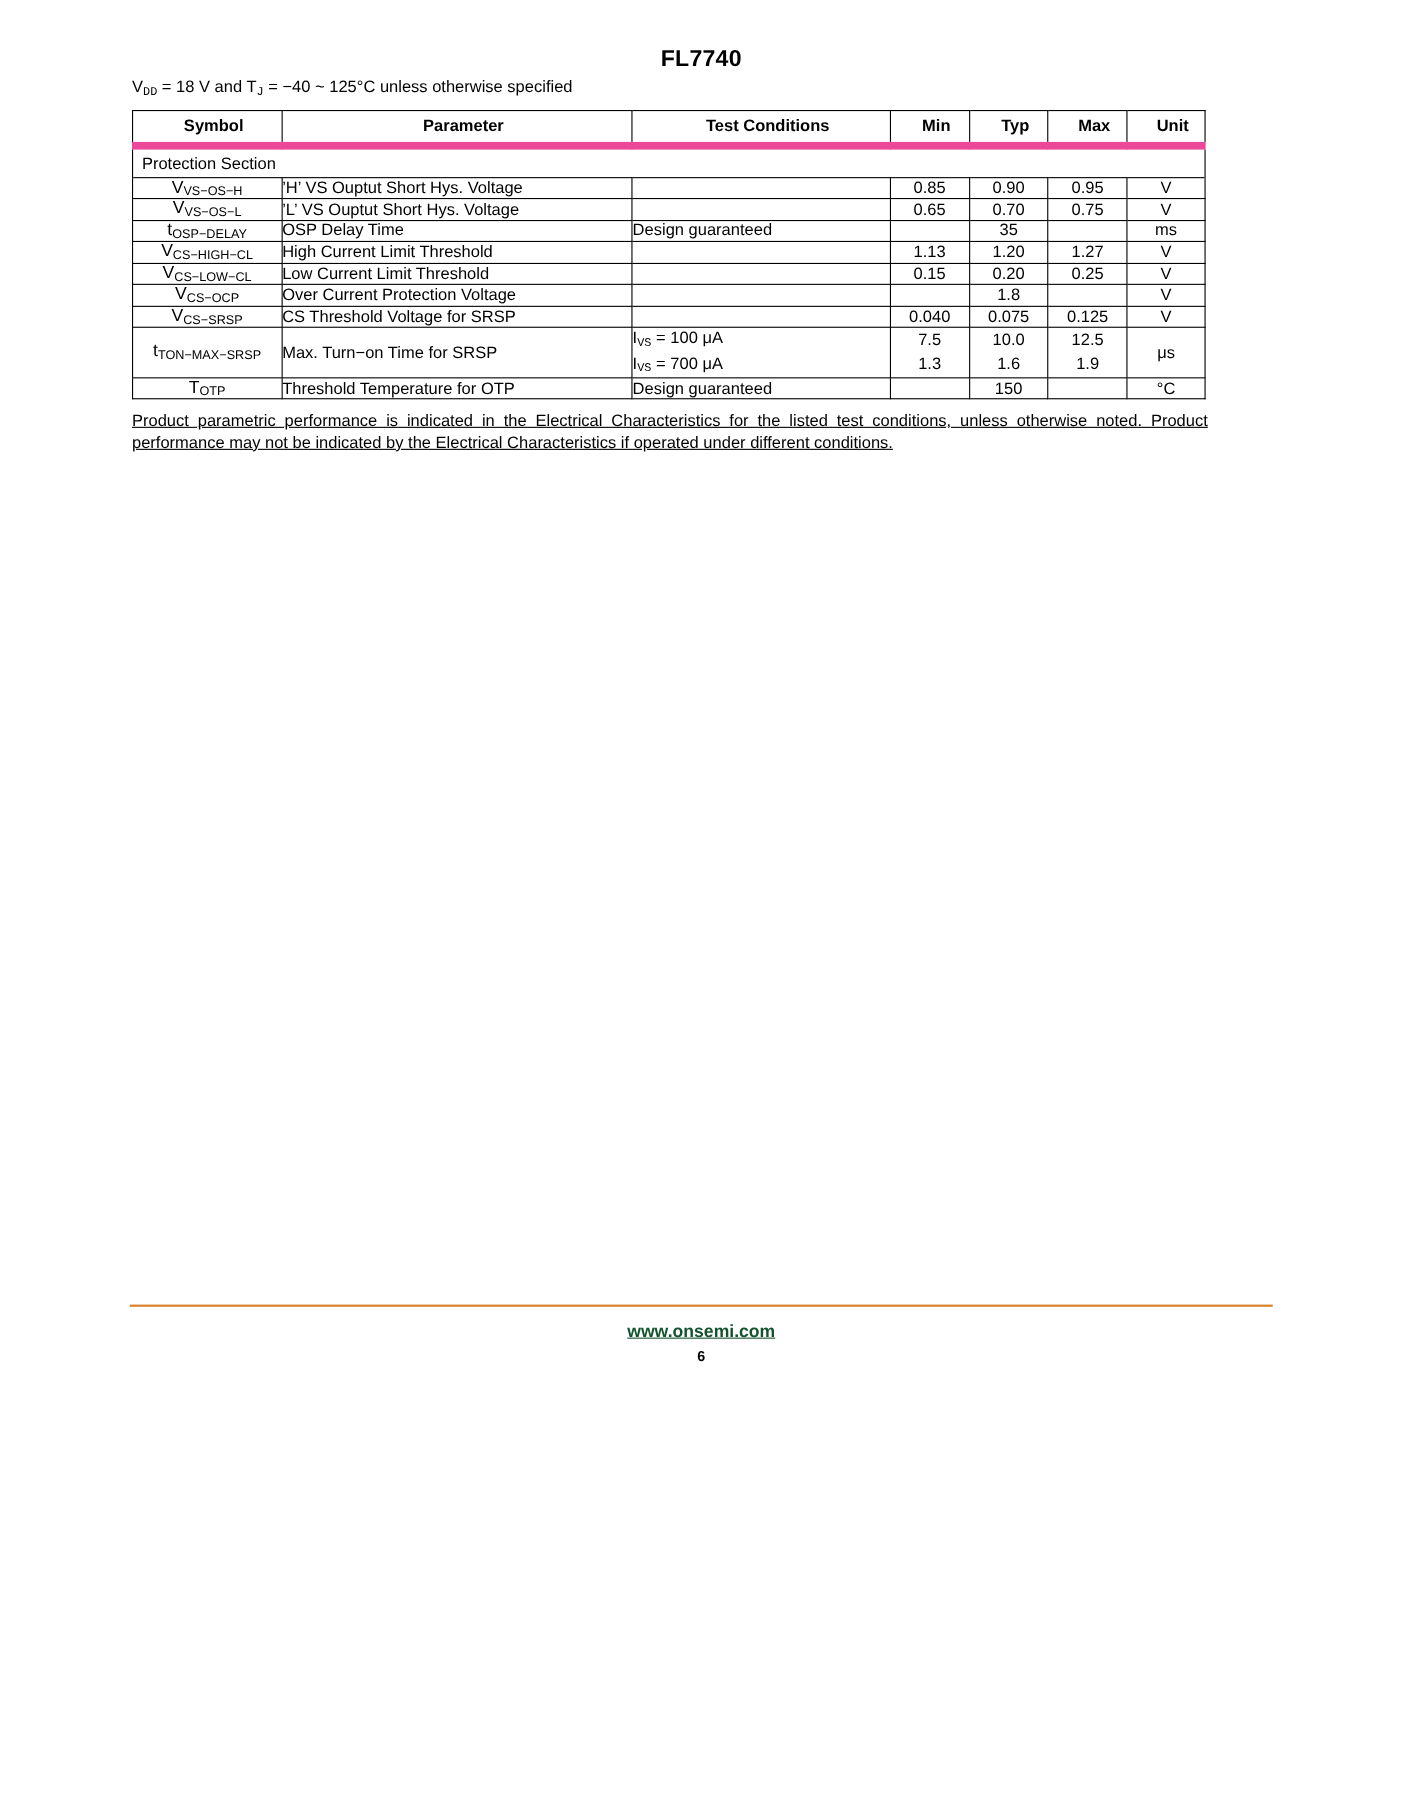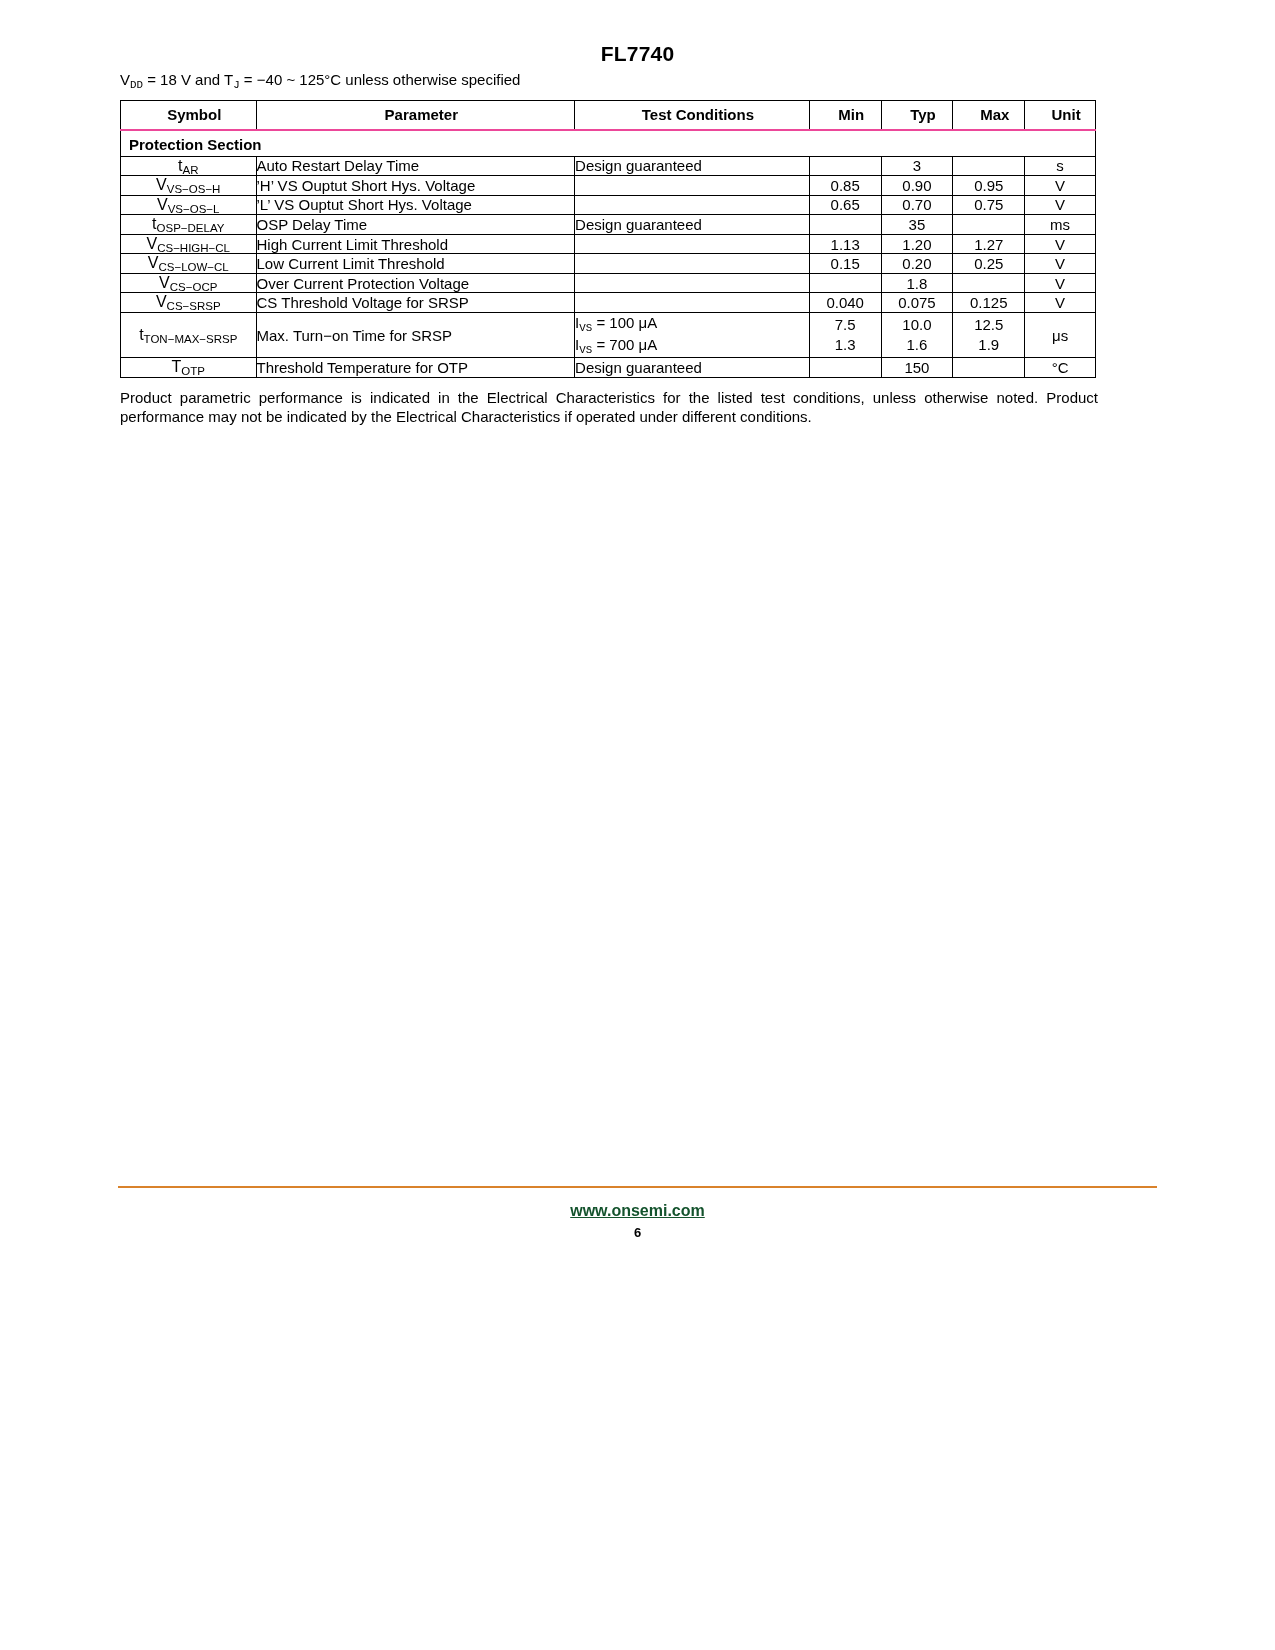"Protection Section" tr.subhead td { border-top: 2px solid #ec4899 -> 7px solid #ec4899; font-weight: bold -> normal }
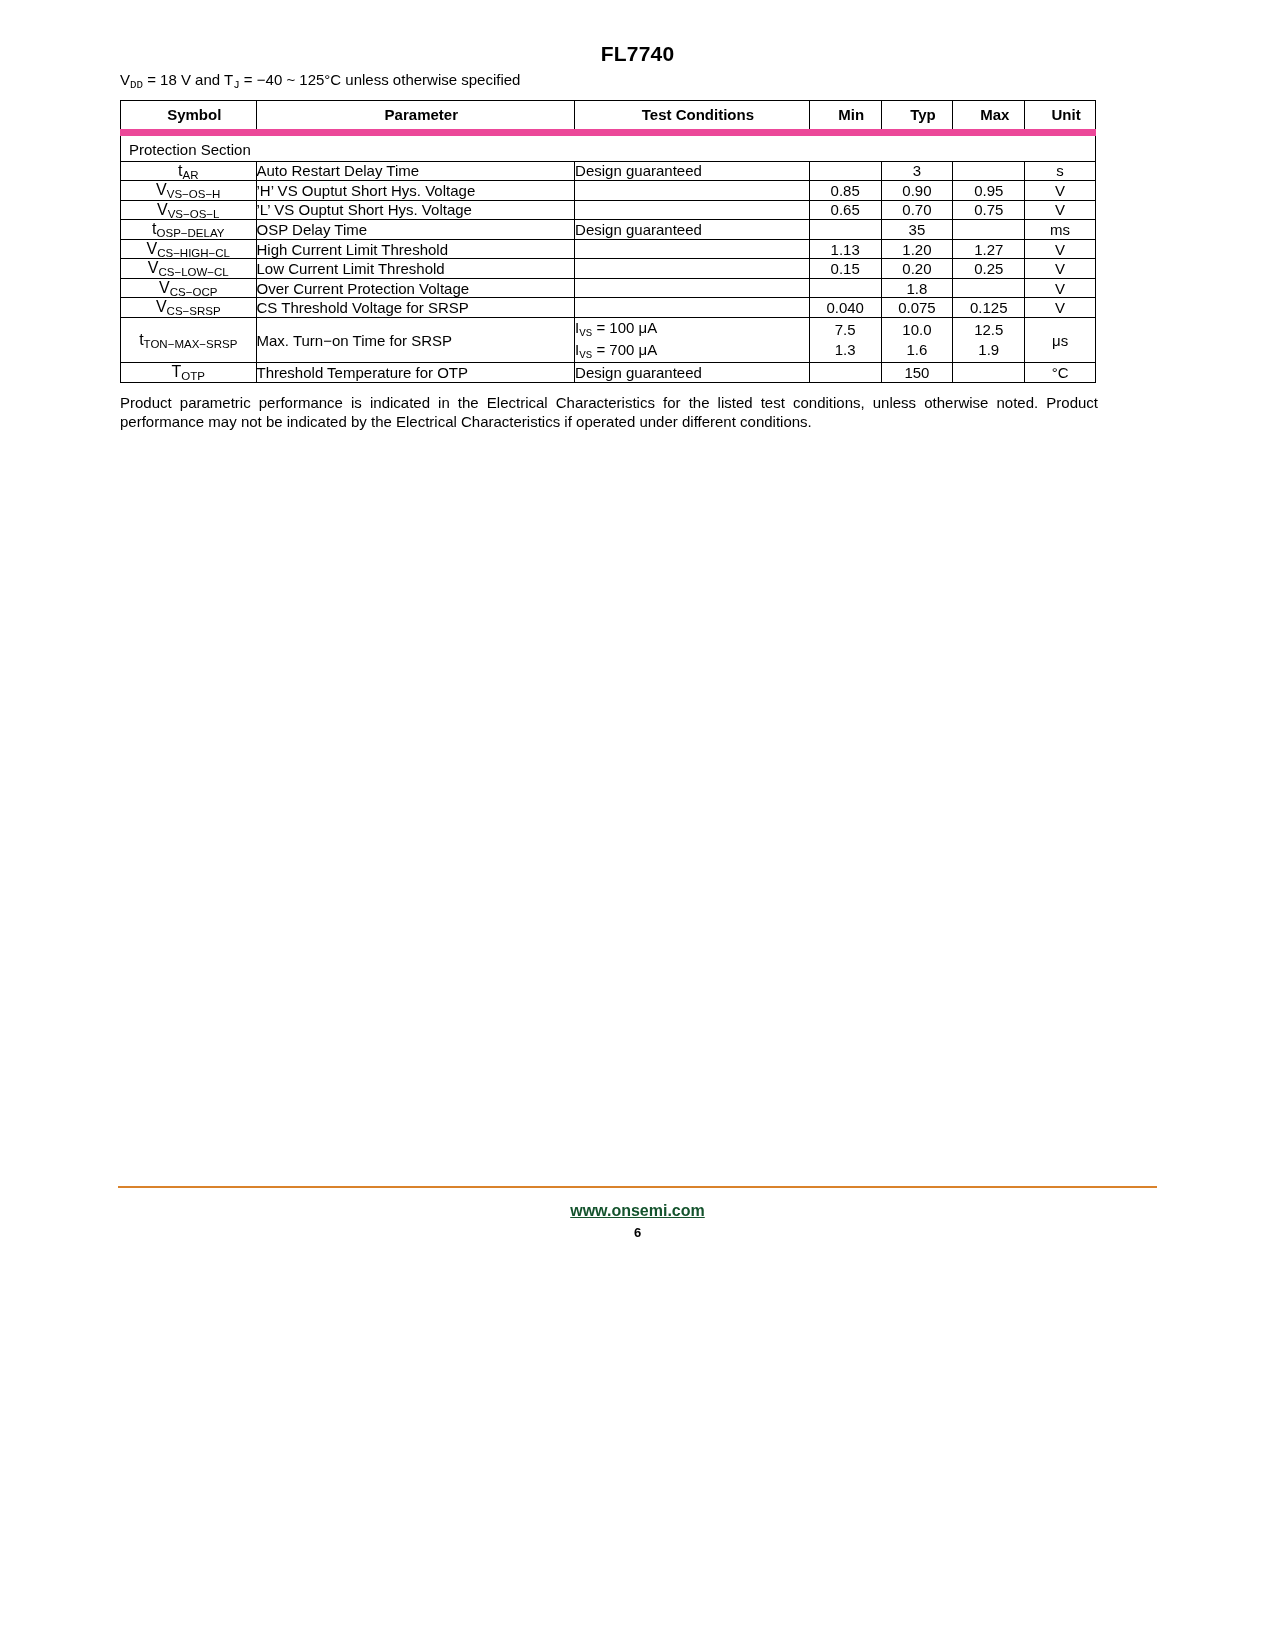"tAR" tr { html: <tr> <td><span>t</span><span>AR</span></td> <td>Auto Restart Delay Time</td> <td>Design guaranteed</td> <td></td> <td>3</td> <td></td> <td>s</td> </tr> -> none }
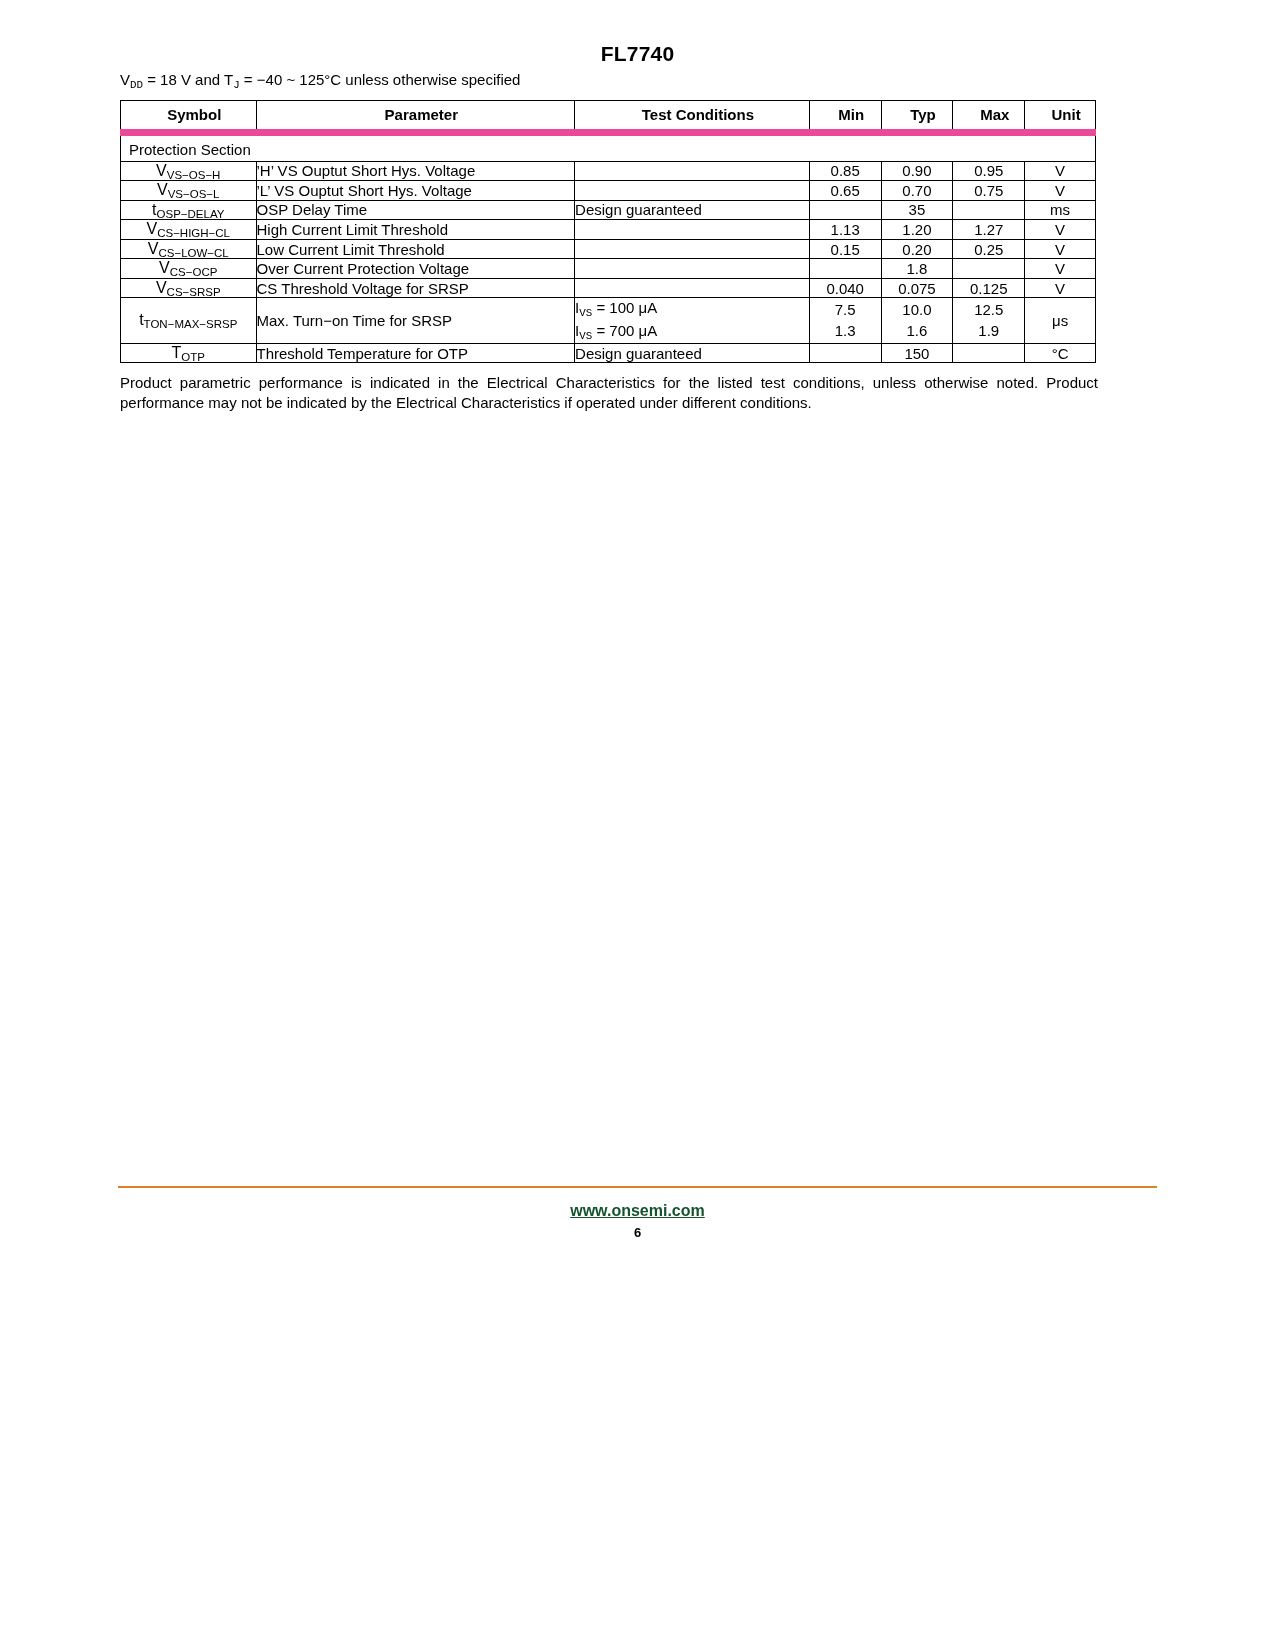"Product parametric performance is" .note { text-decoration: none -> underline }
